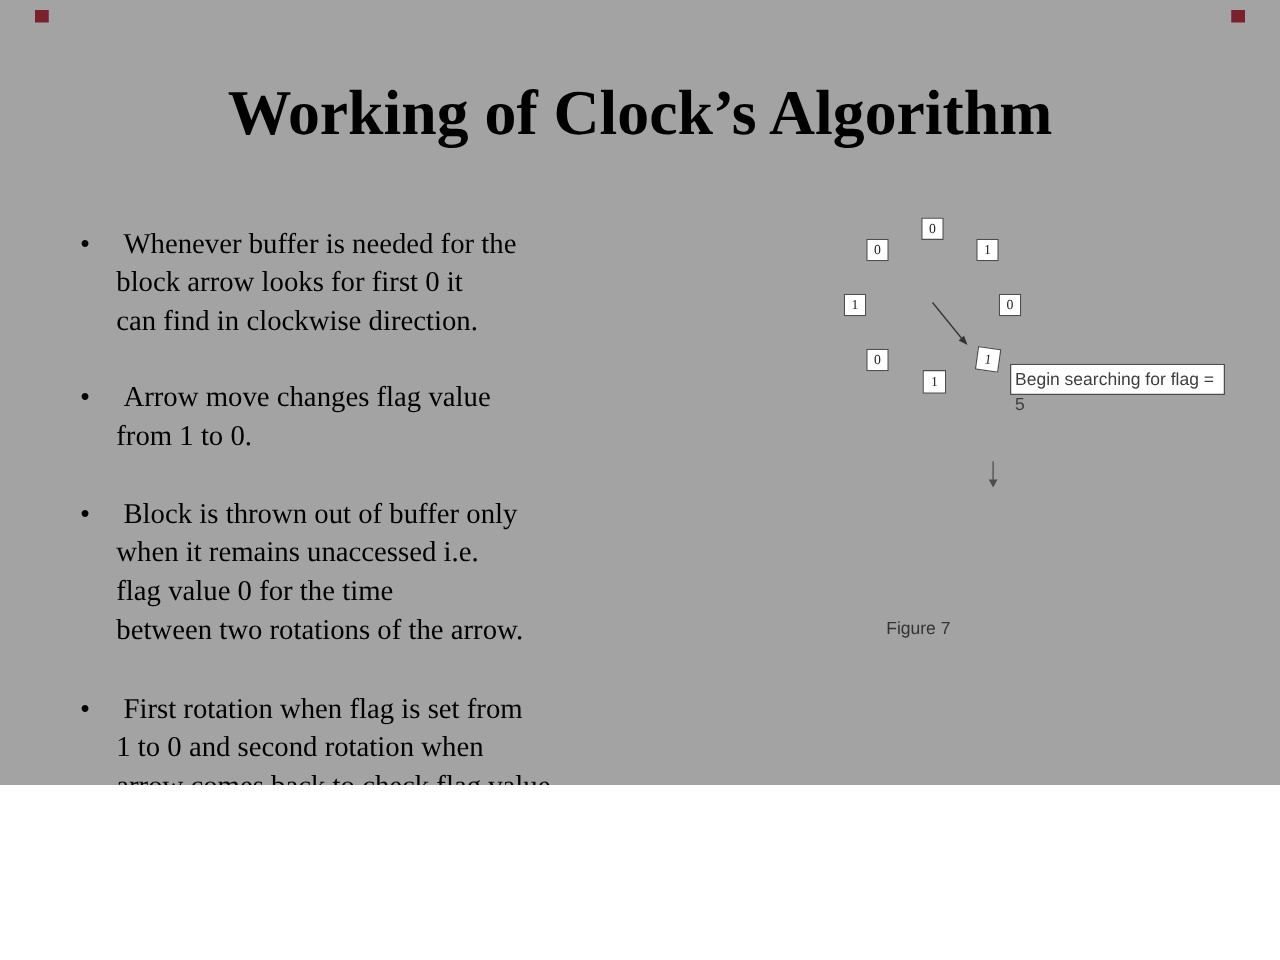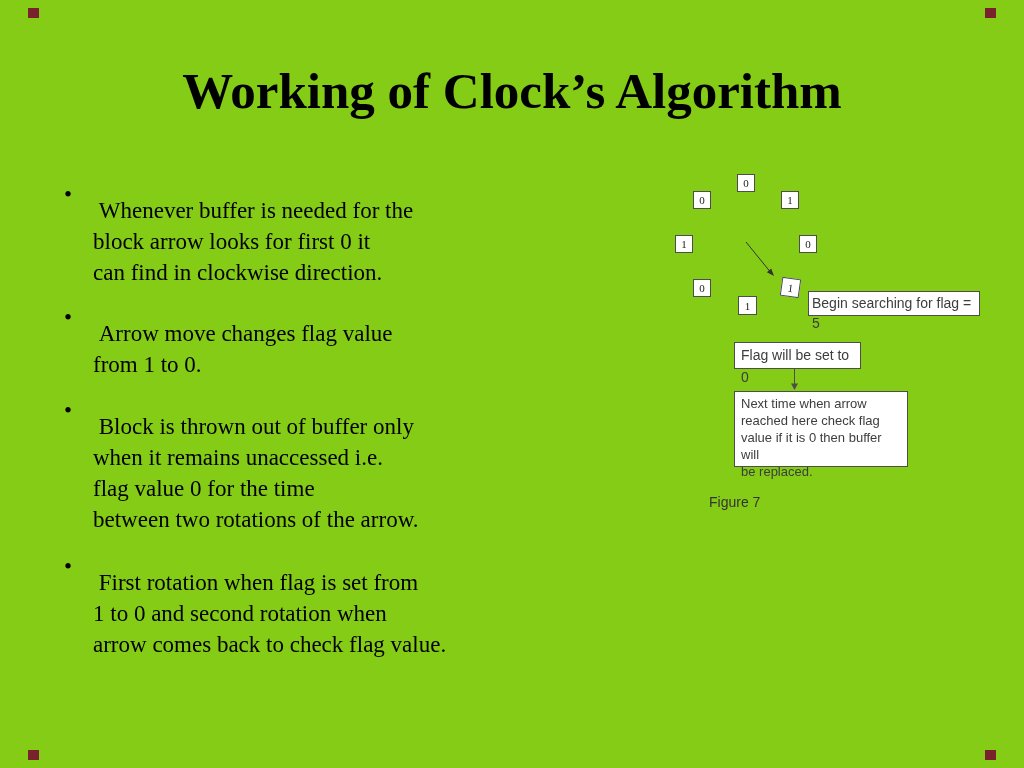"Working of Clock’s Algorithm" .slide { background: #84cc16 -> #a3a3a3; height: 768px -> 628px }
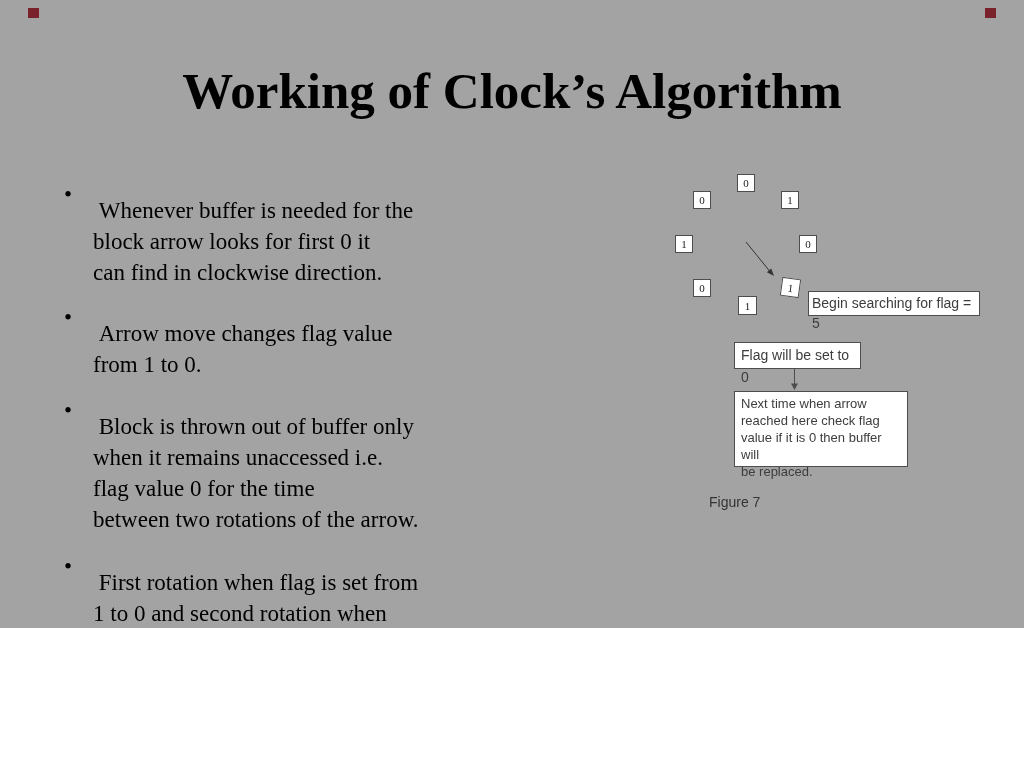"Whenever buffer is needed for" .bullet .btext { margin-top: 16px -> none }
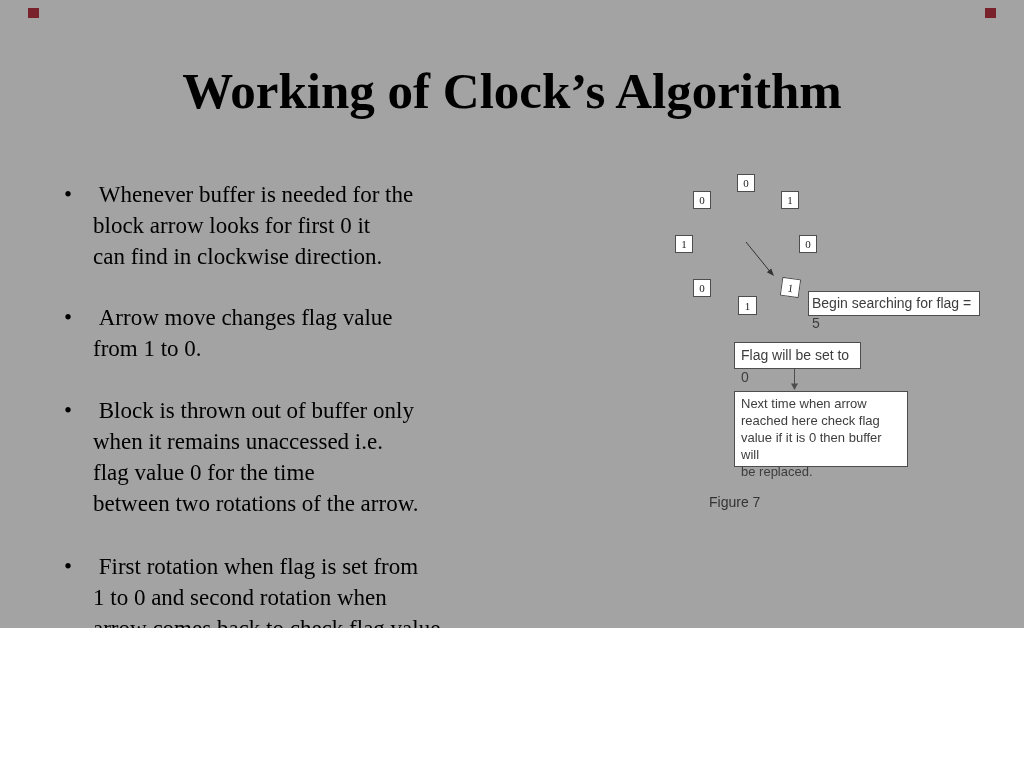"Flag will be set to" div.callout { html: <div>Flag will be set to 0</div> -> none }
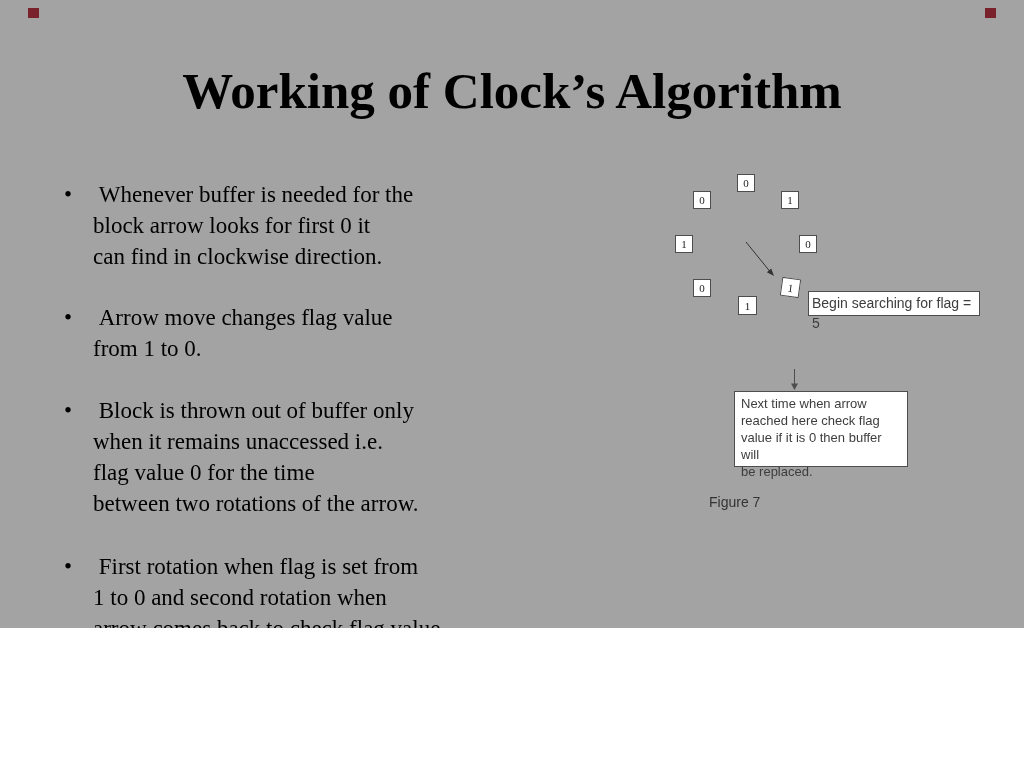"Next time when arrow" div.callout { html: <div>Next time when arrow reached here check flag value if it is 0 then buffer will be replaced.</div> -> none }
